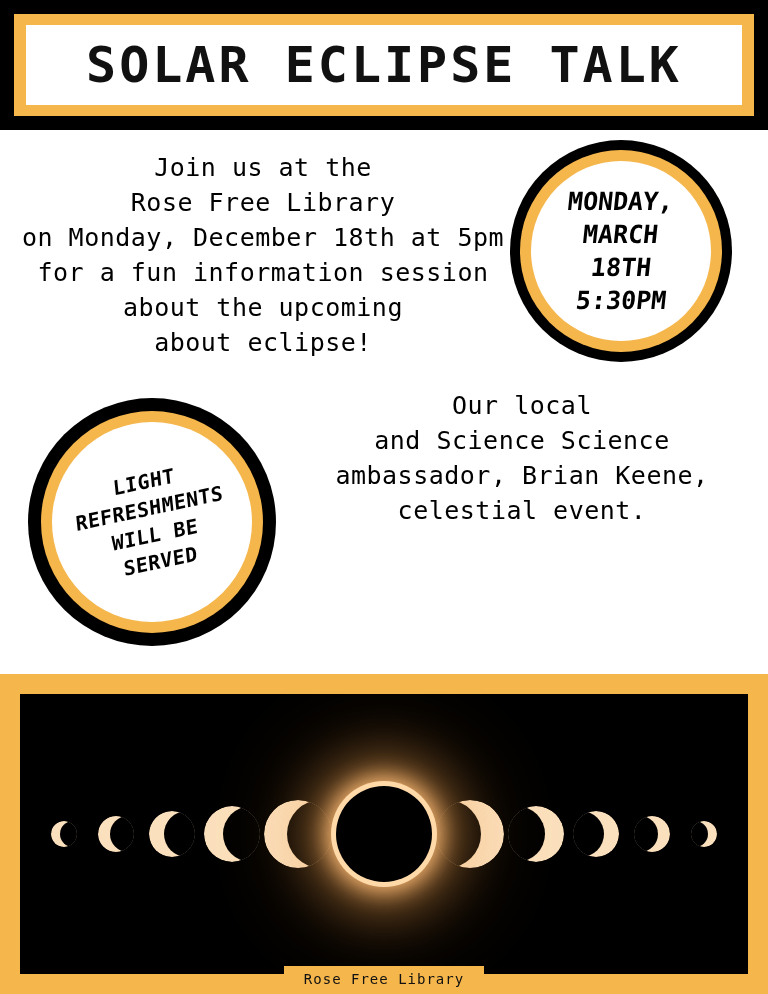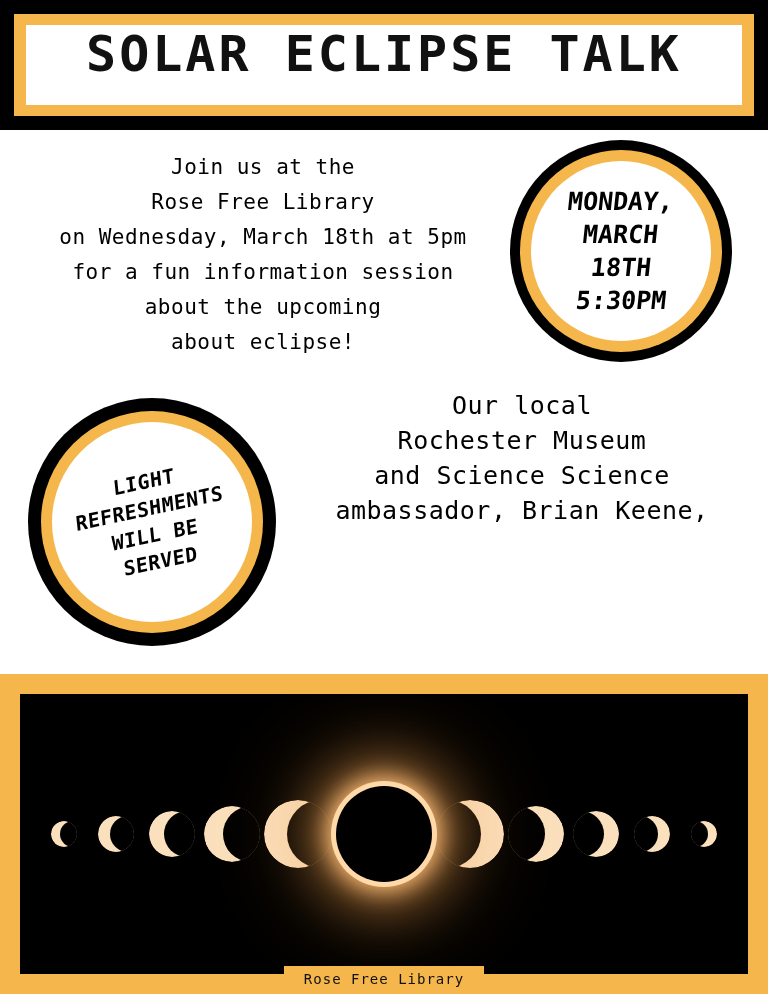"SOLAR ECLIPSE TALK" .header-white { align-items: none -> center }
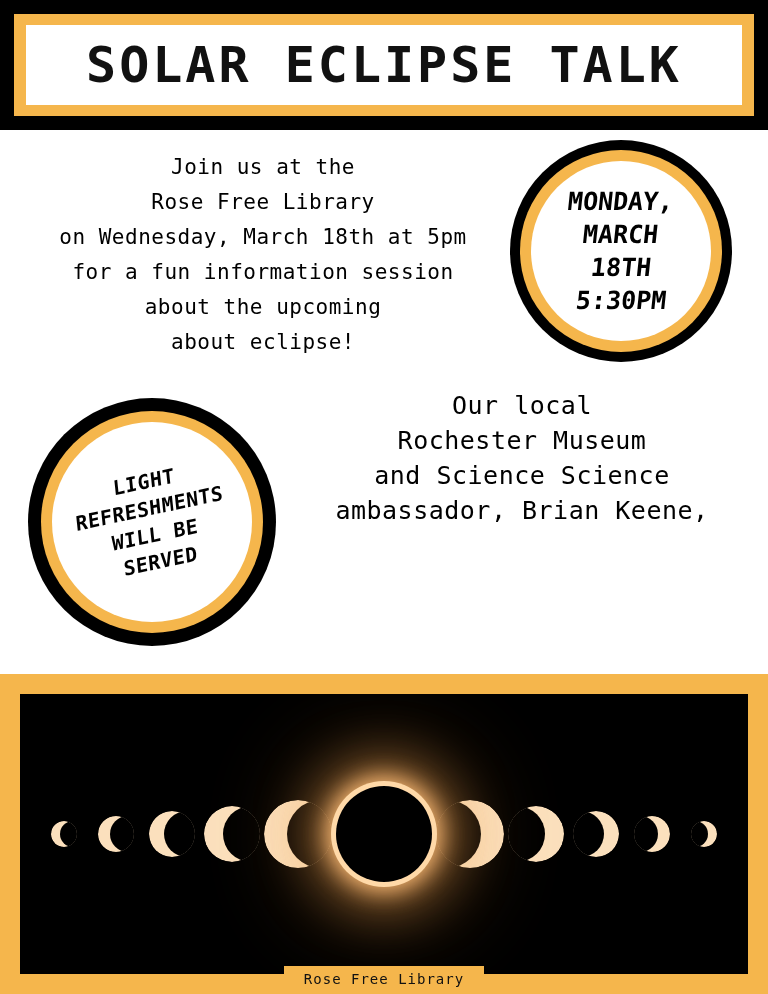"Join us at the" .intro { font-size: 21px -> 25px }
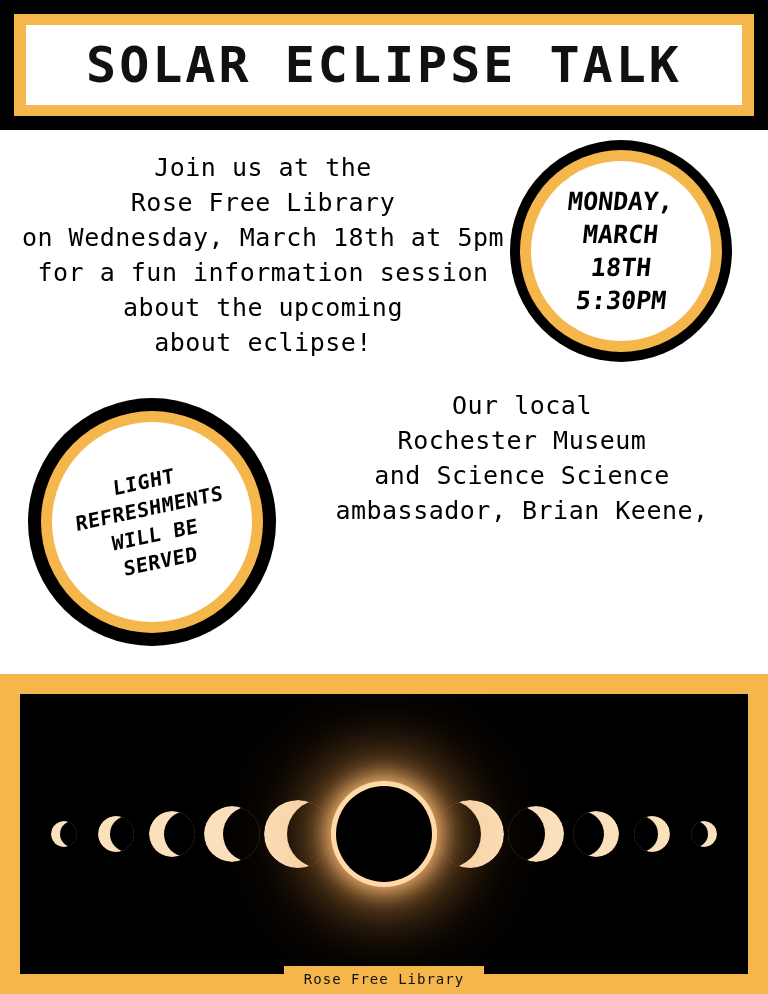"on Wednesday, March 18th at" div { text: Wednesday, March -> Monday, December }
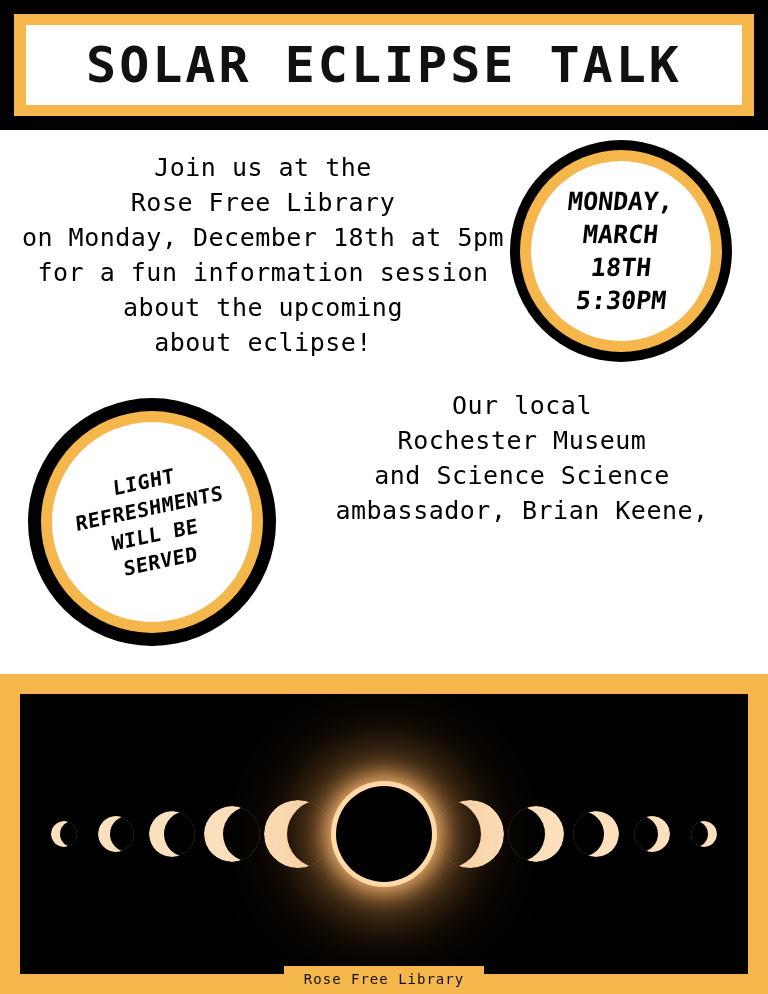"Rochester Museum" div { html: <div>Rochester Museum</div> -> none }
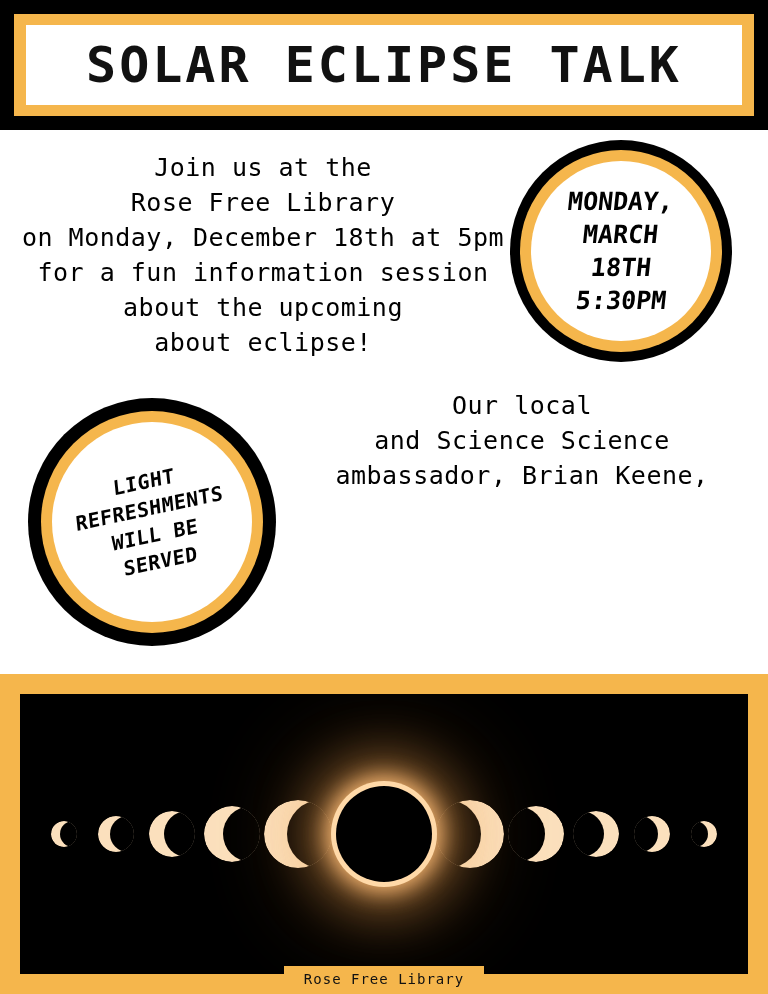"celestial event." div { html: none -> <div>celestial event.</div> }
